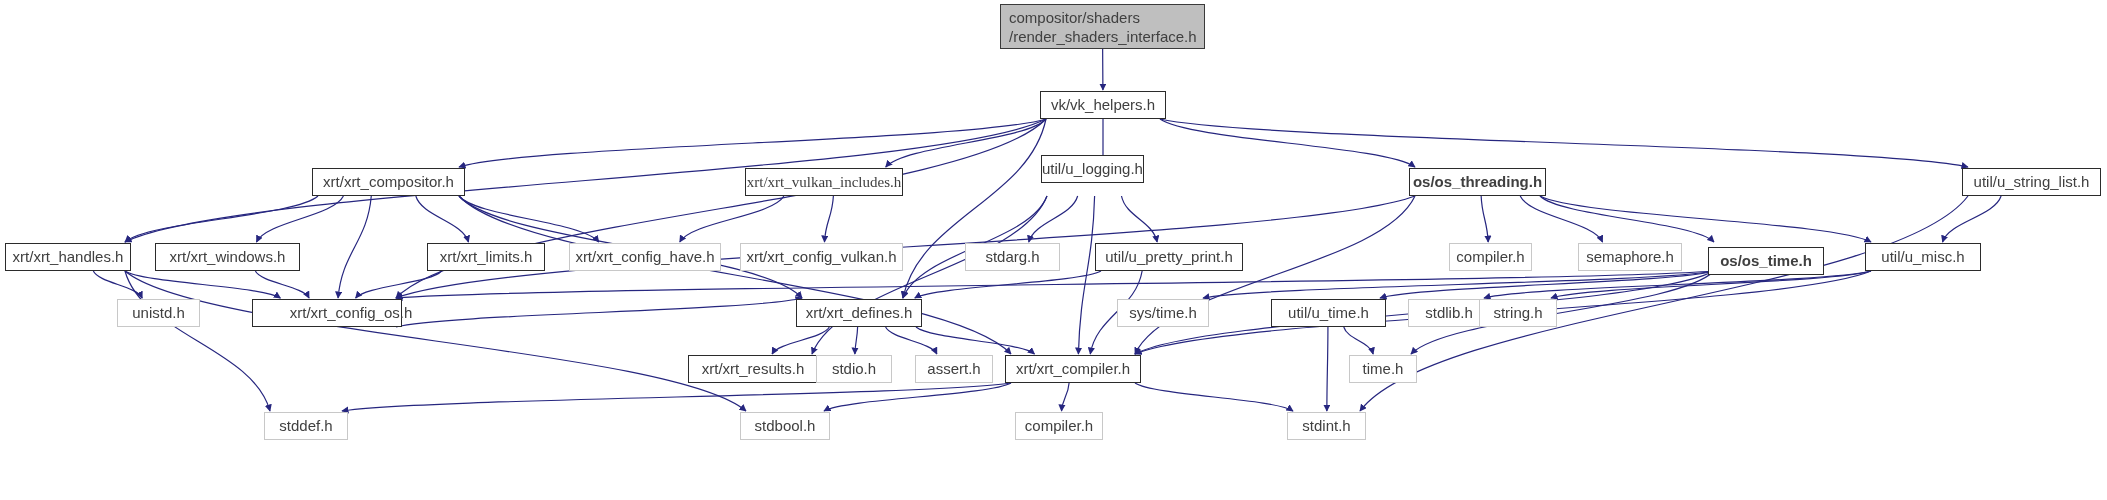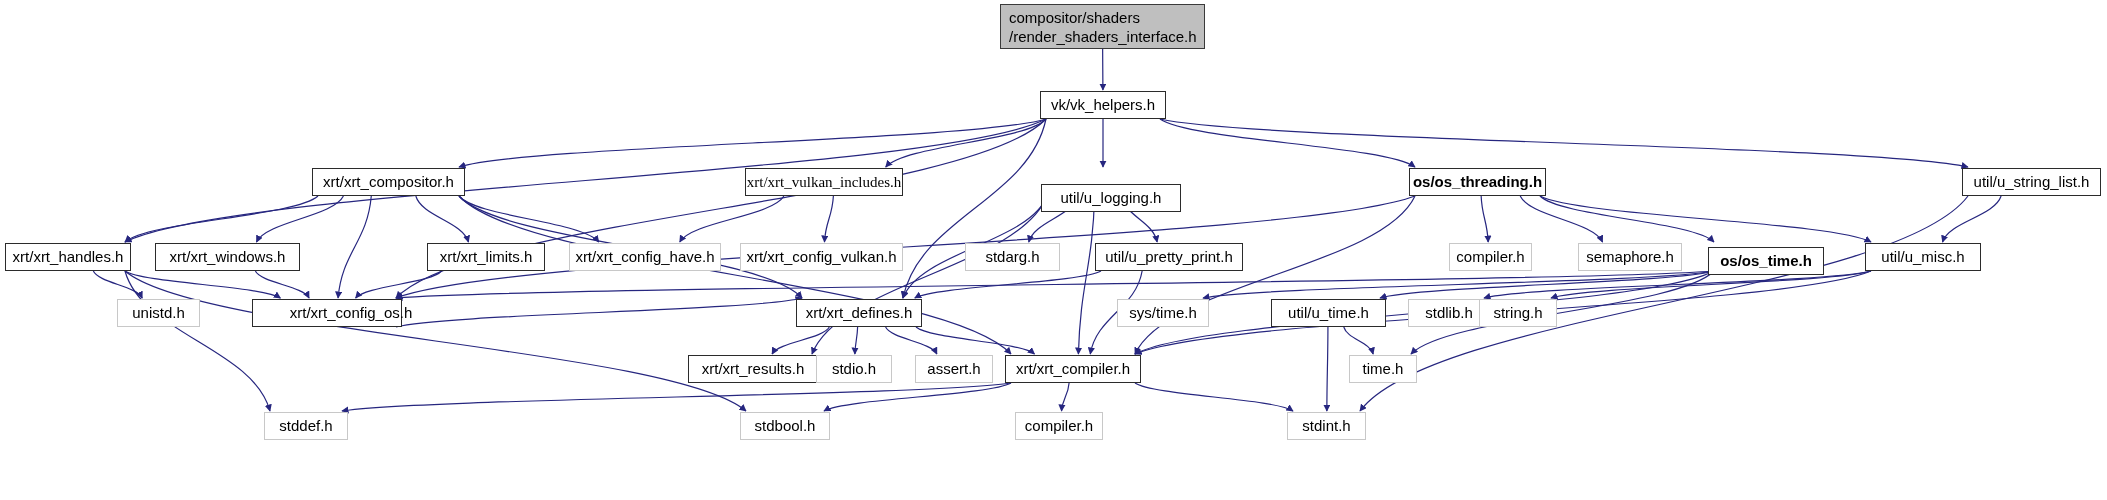"compositor/shaders" .node { color: #000000 -> #404040 }
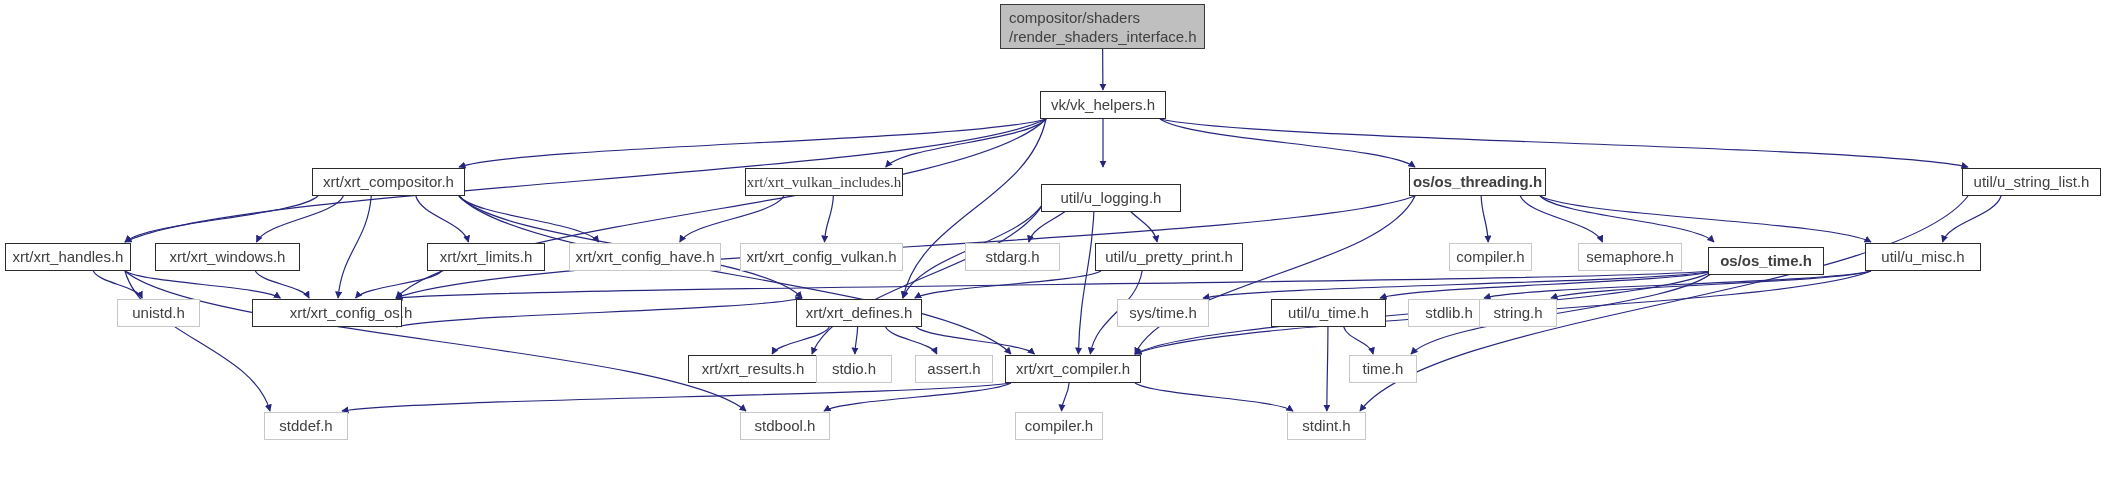"util/u_logging.h" div.node { top: 184px -> 155px; width: 140px -> 103px }
